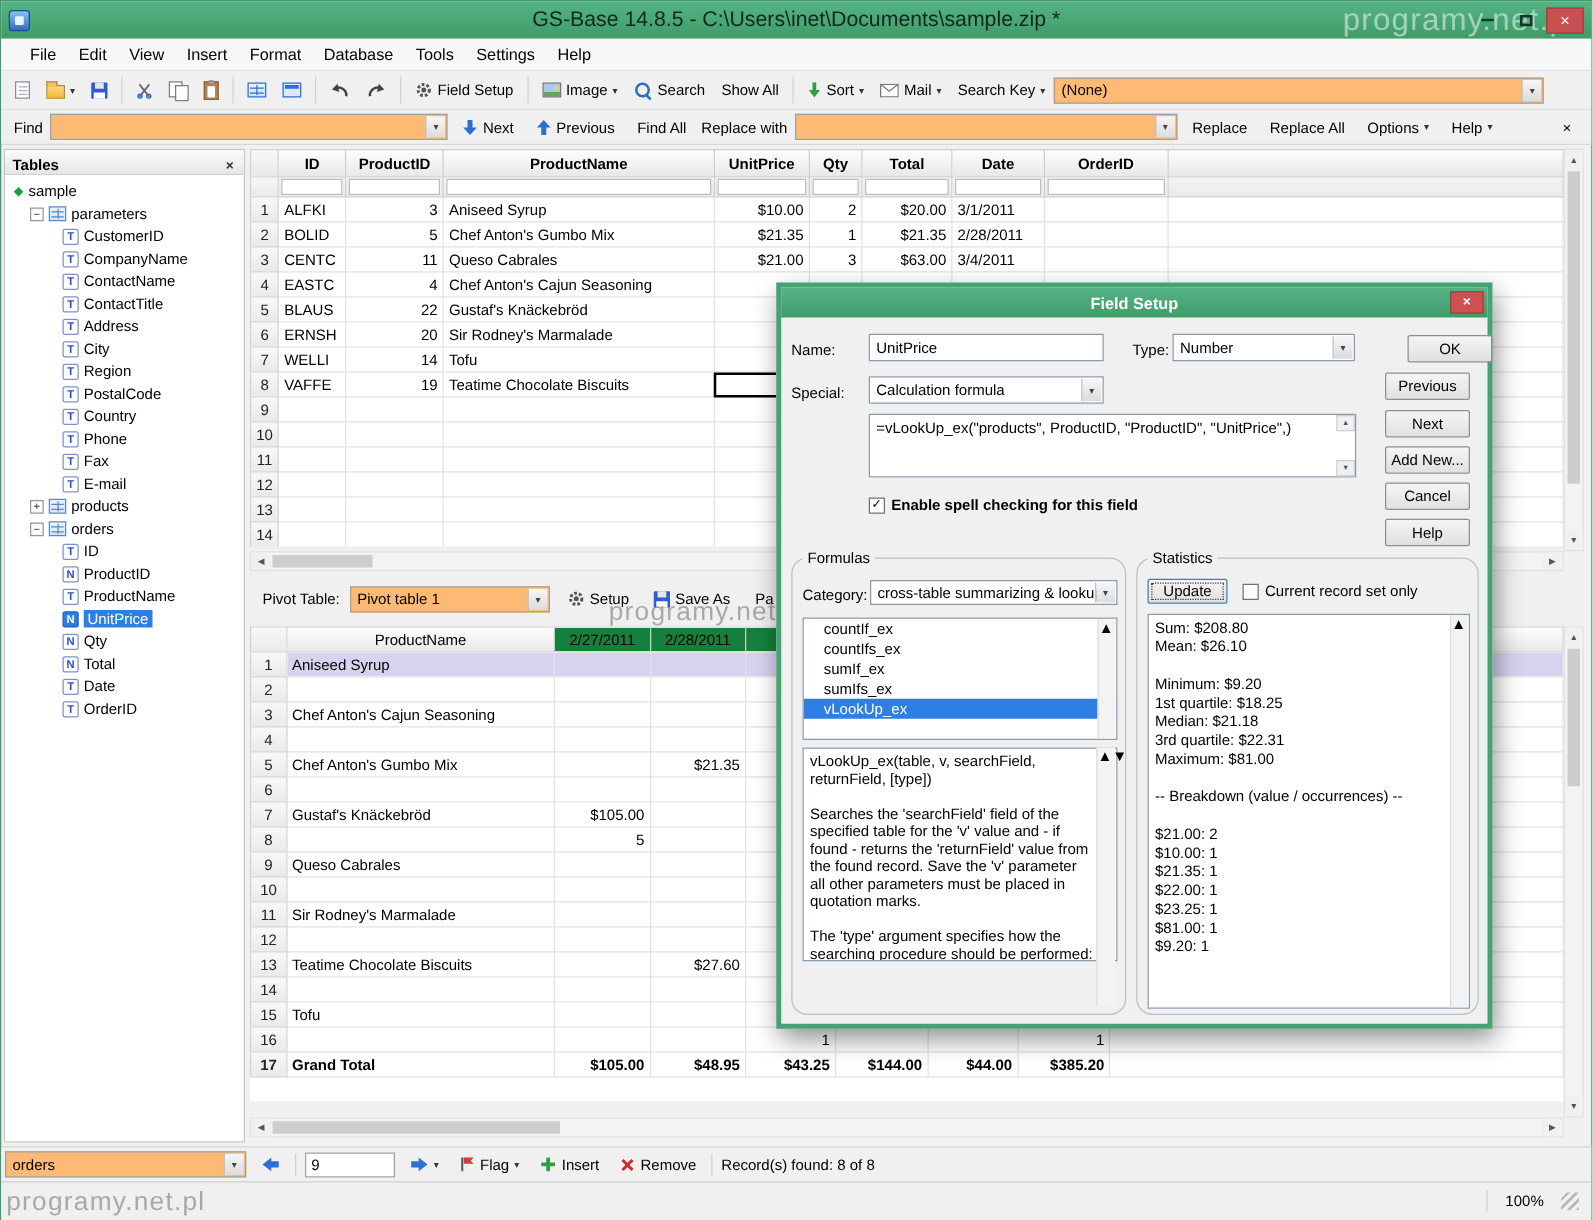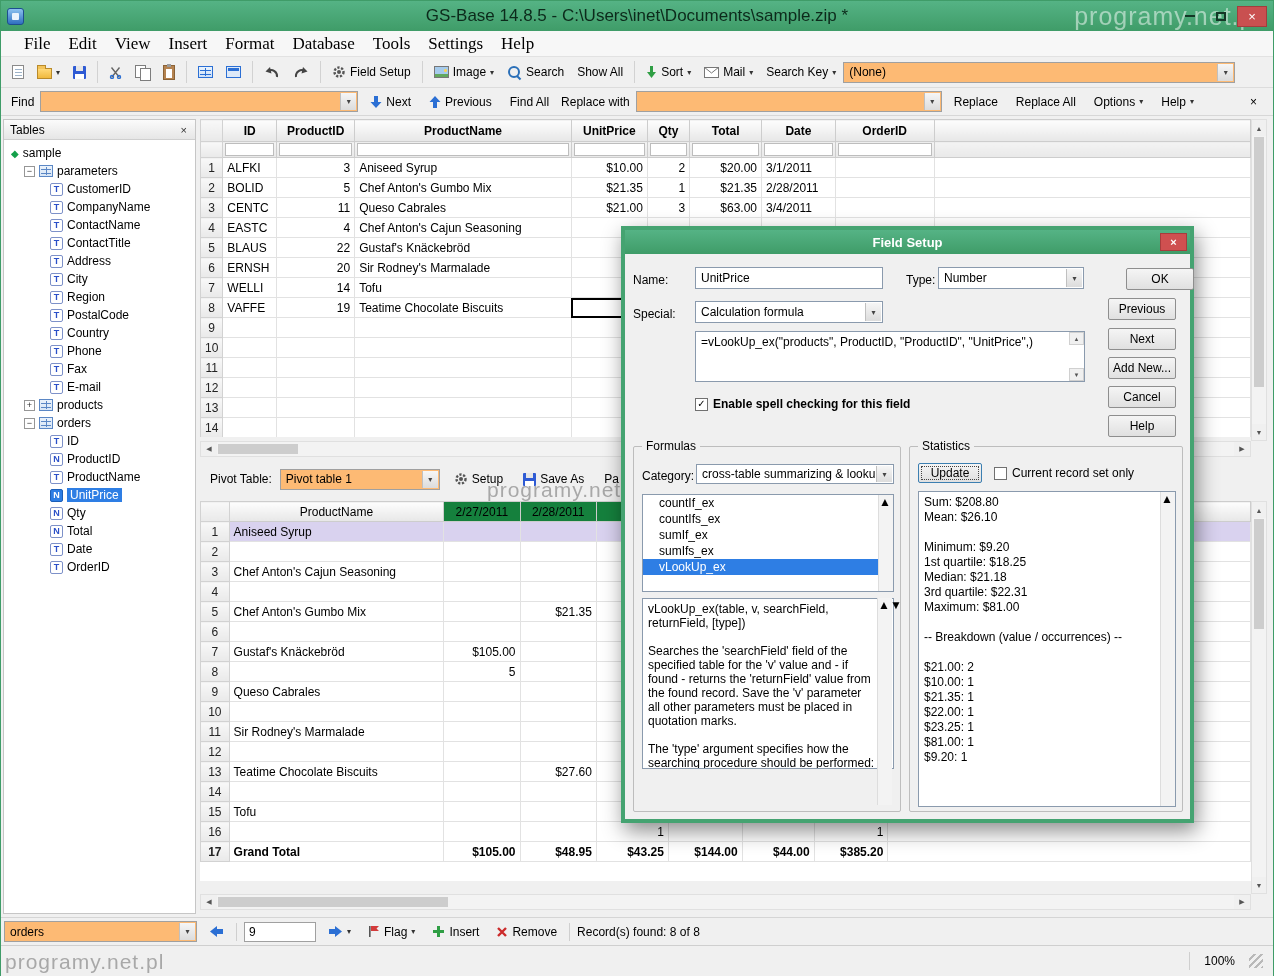"File" .menu-item { font-family: Liberation Serif, serif -> none; font-size: 17px -> 13px }
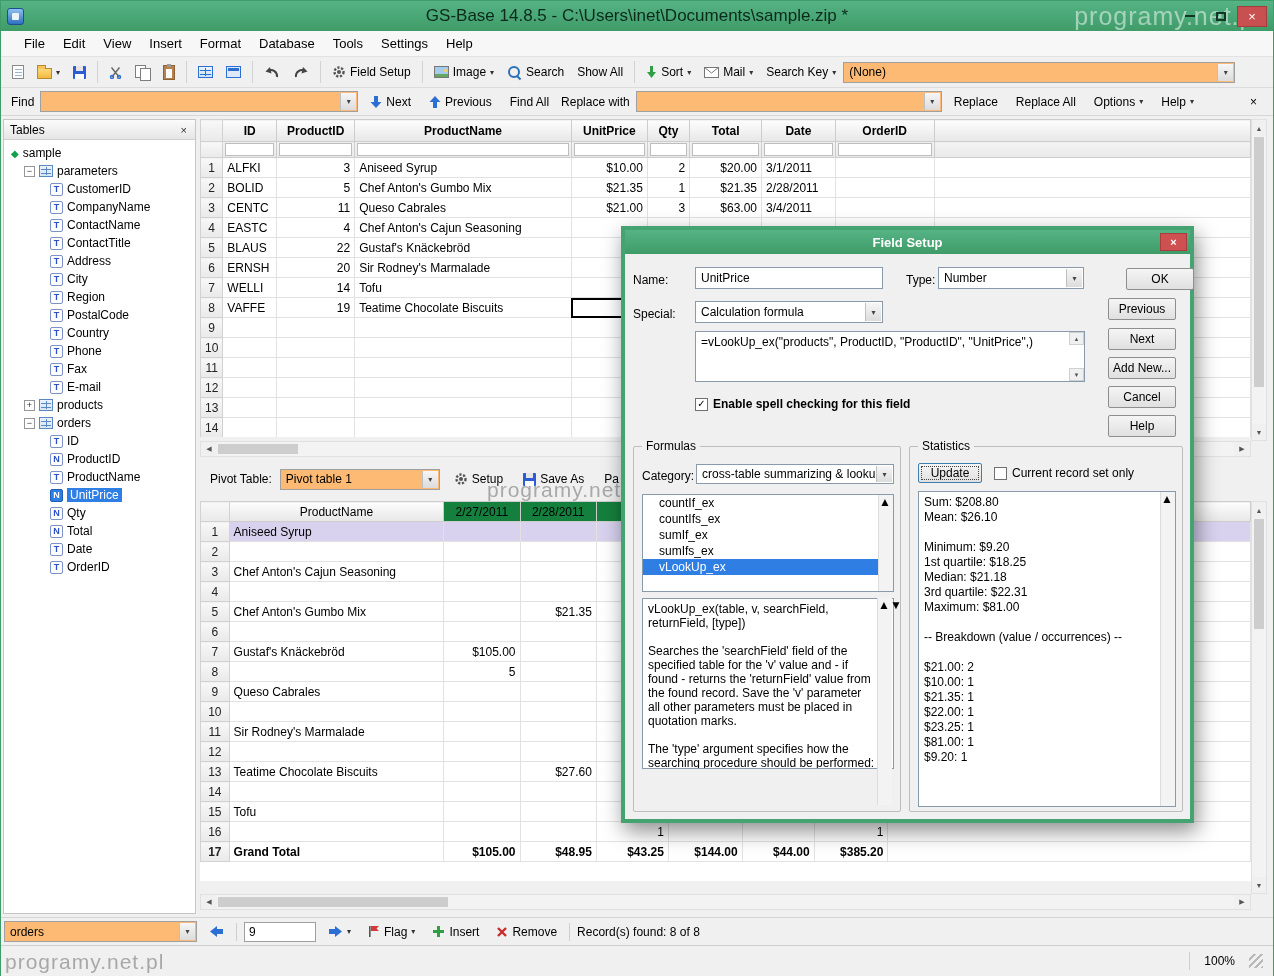"Tables" .tp-header { align-items: center -> flex-end; font-weight: none -> bold }
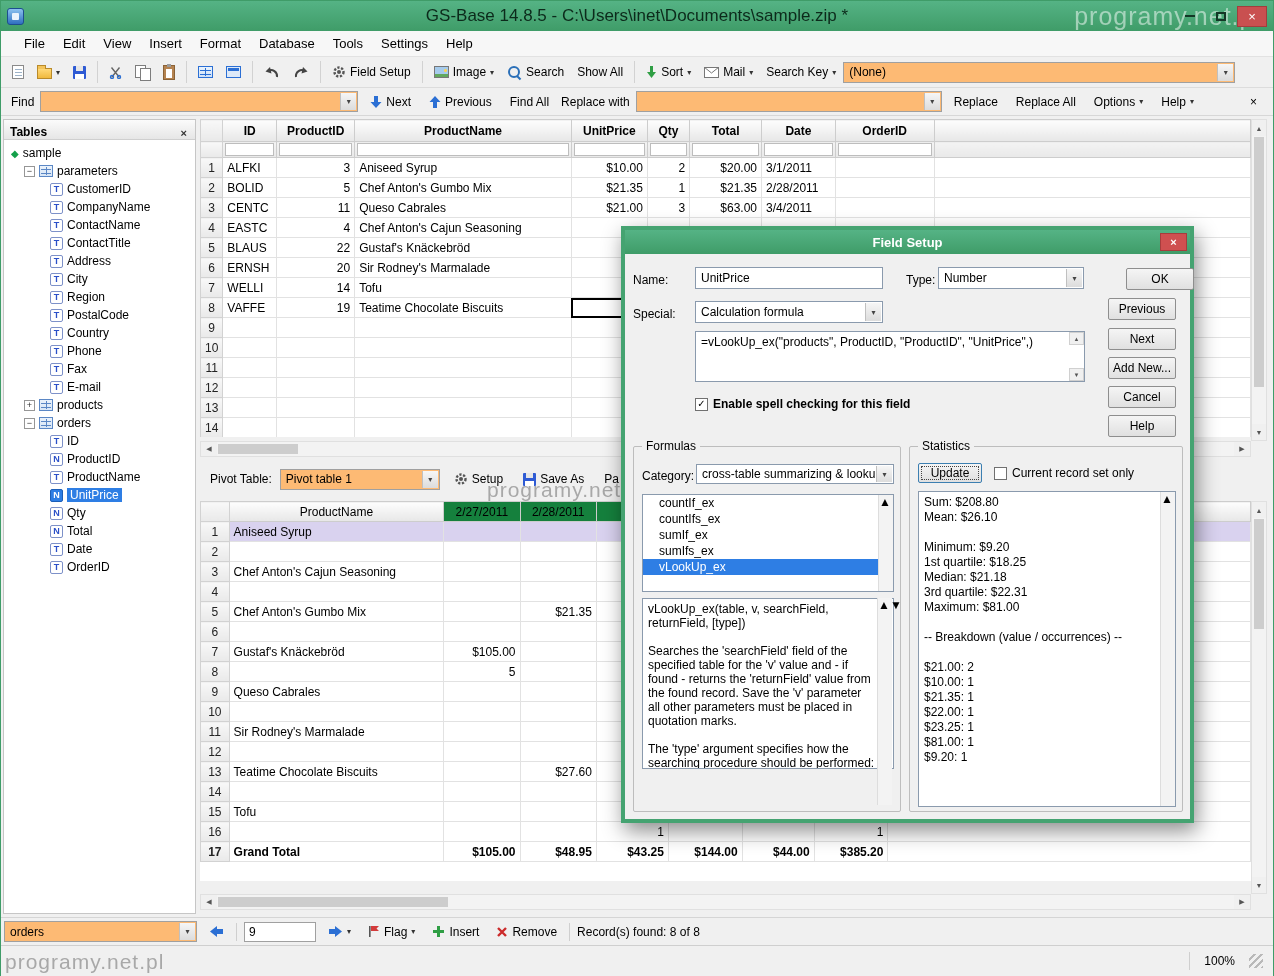"Formulas" .dgroup { border-radius: 2px -> 13px }
